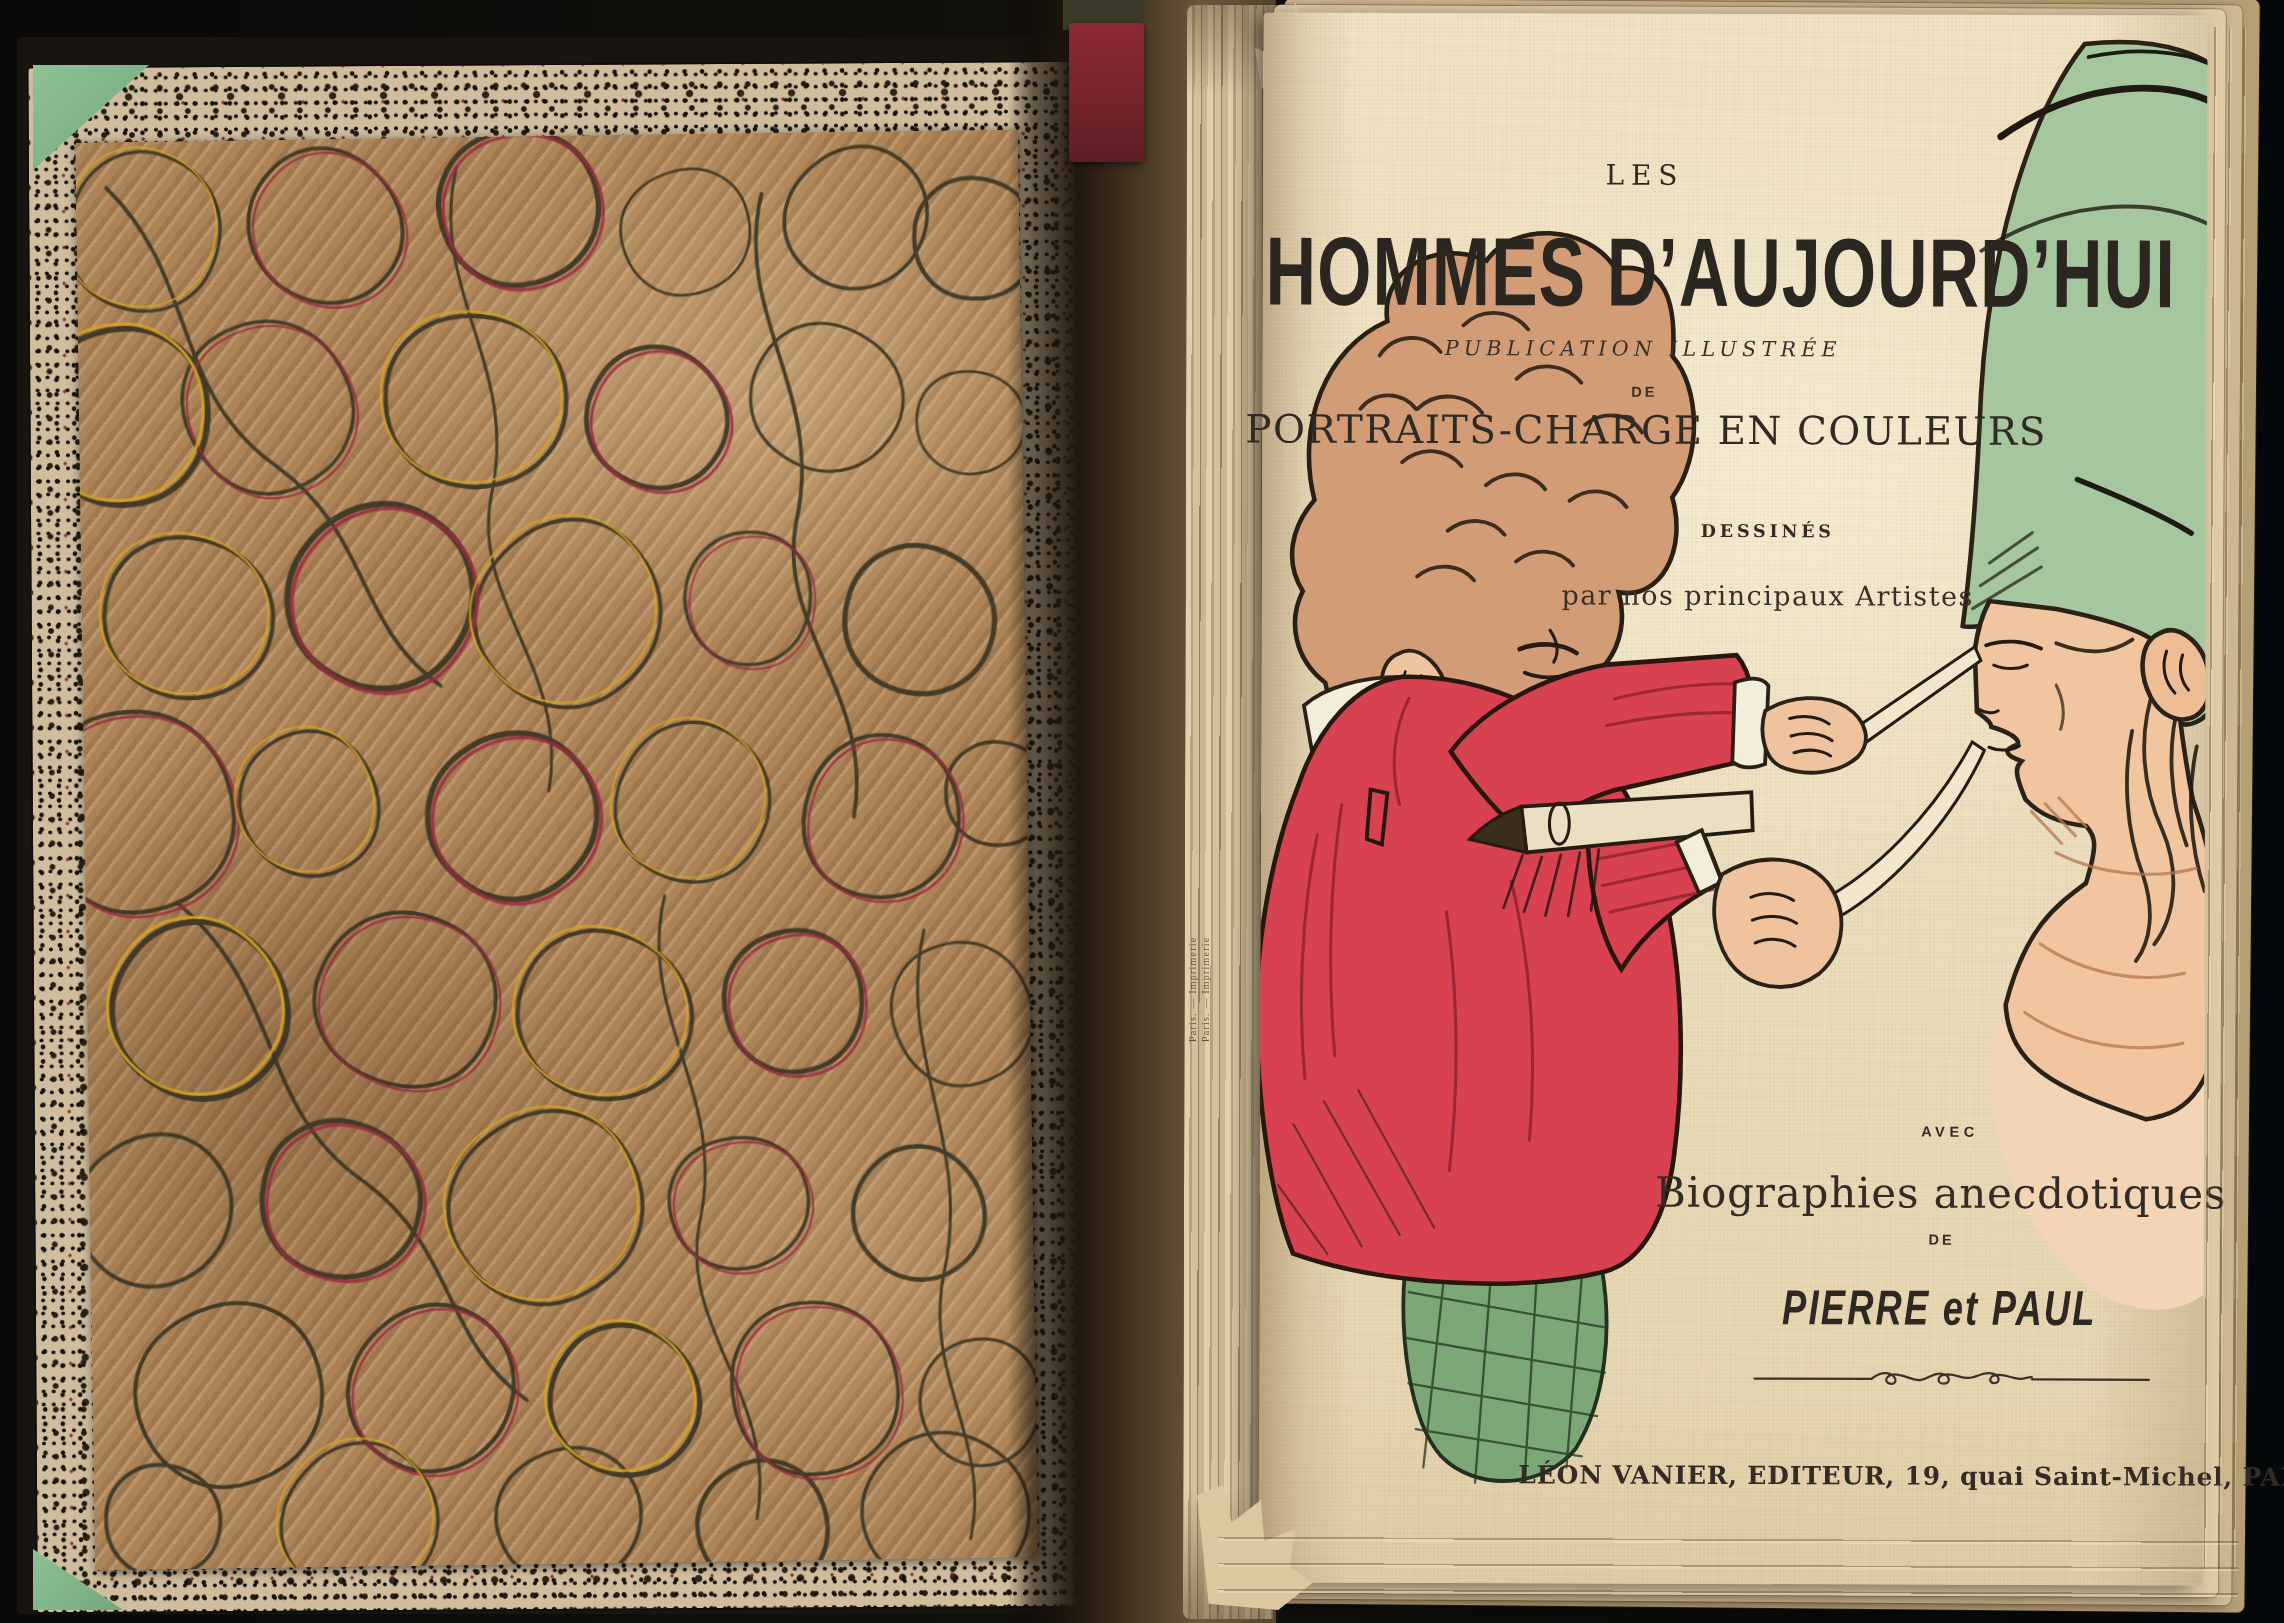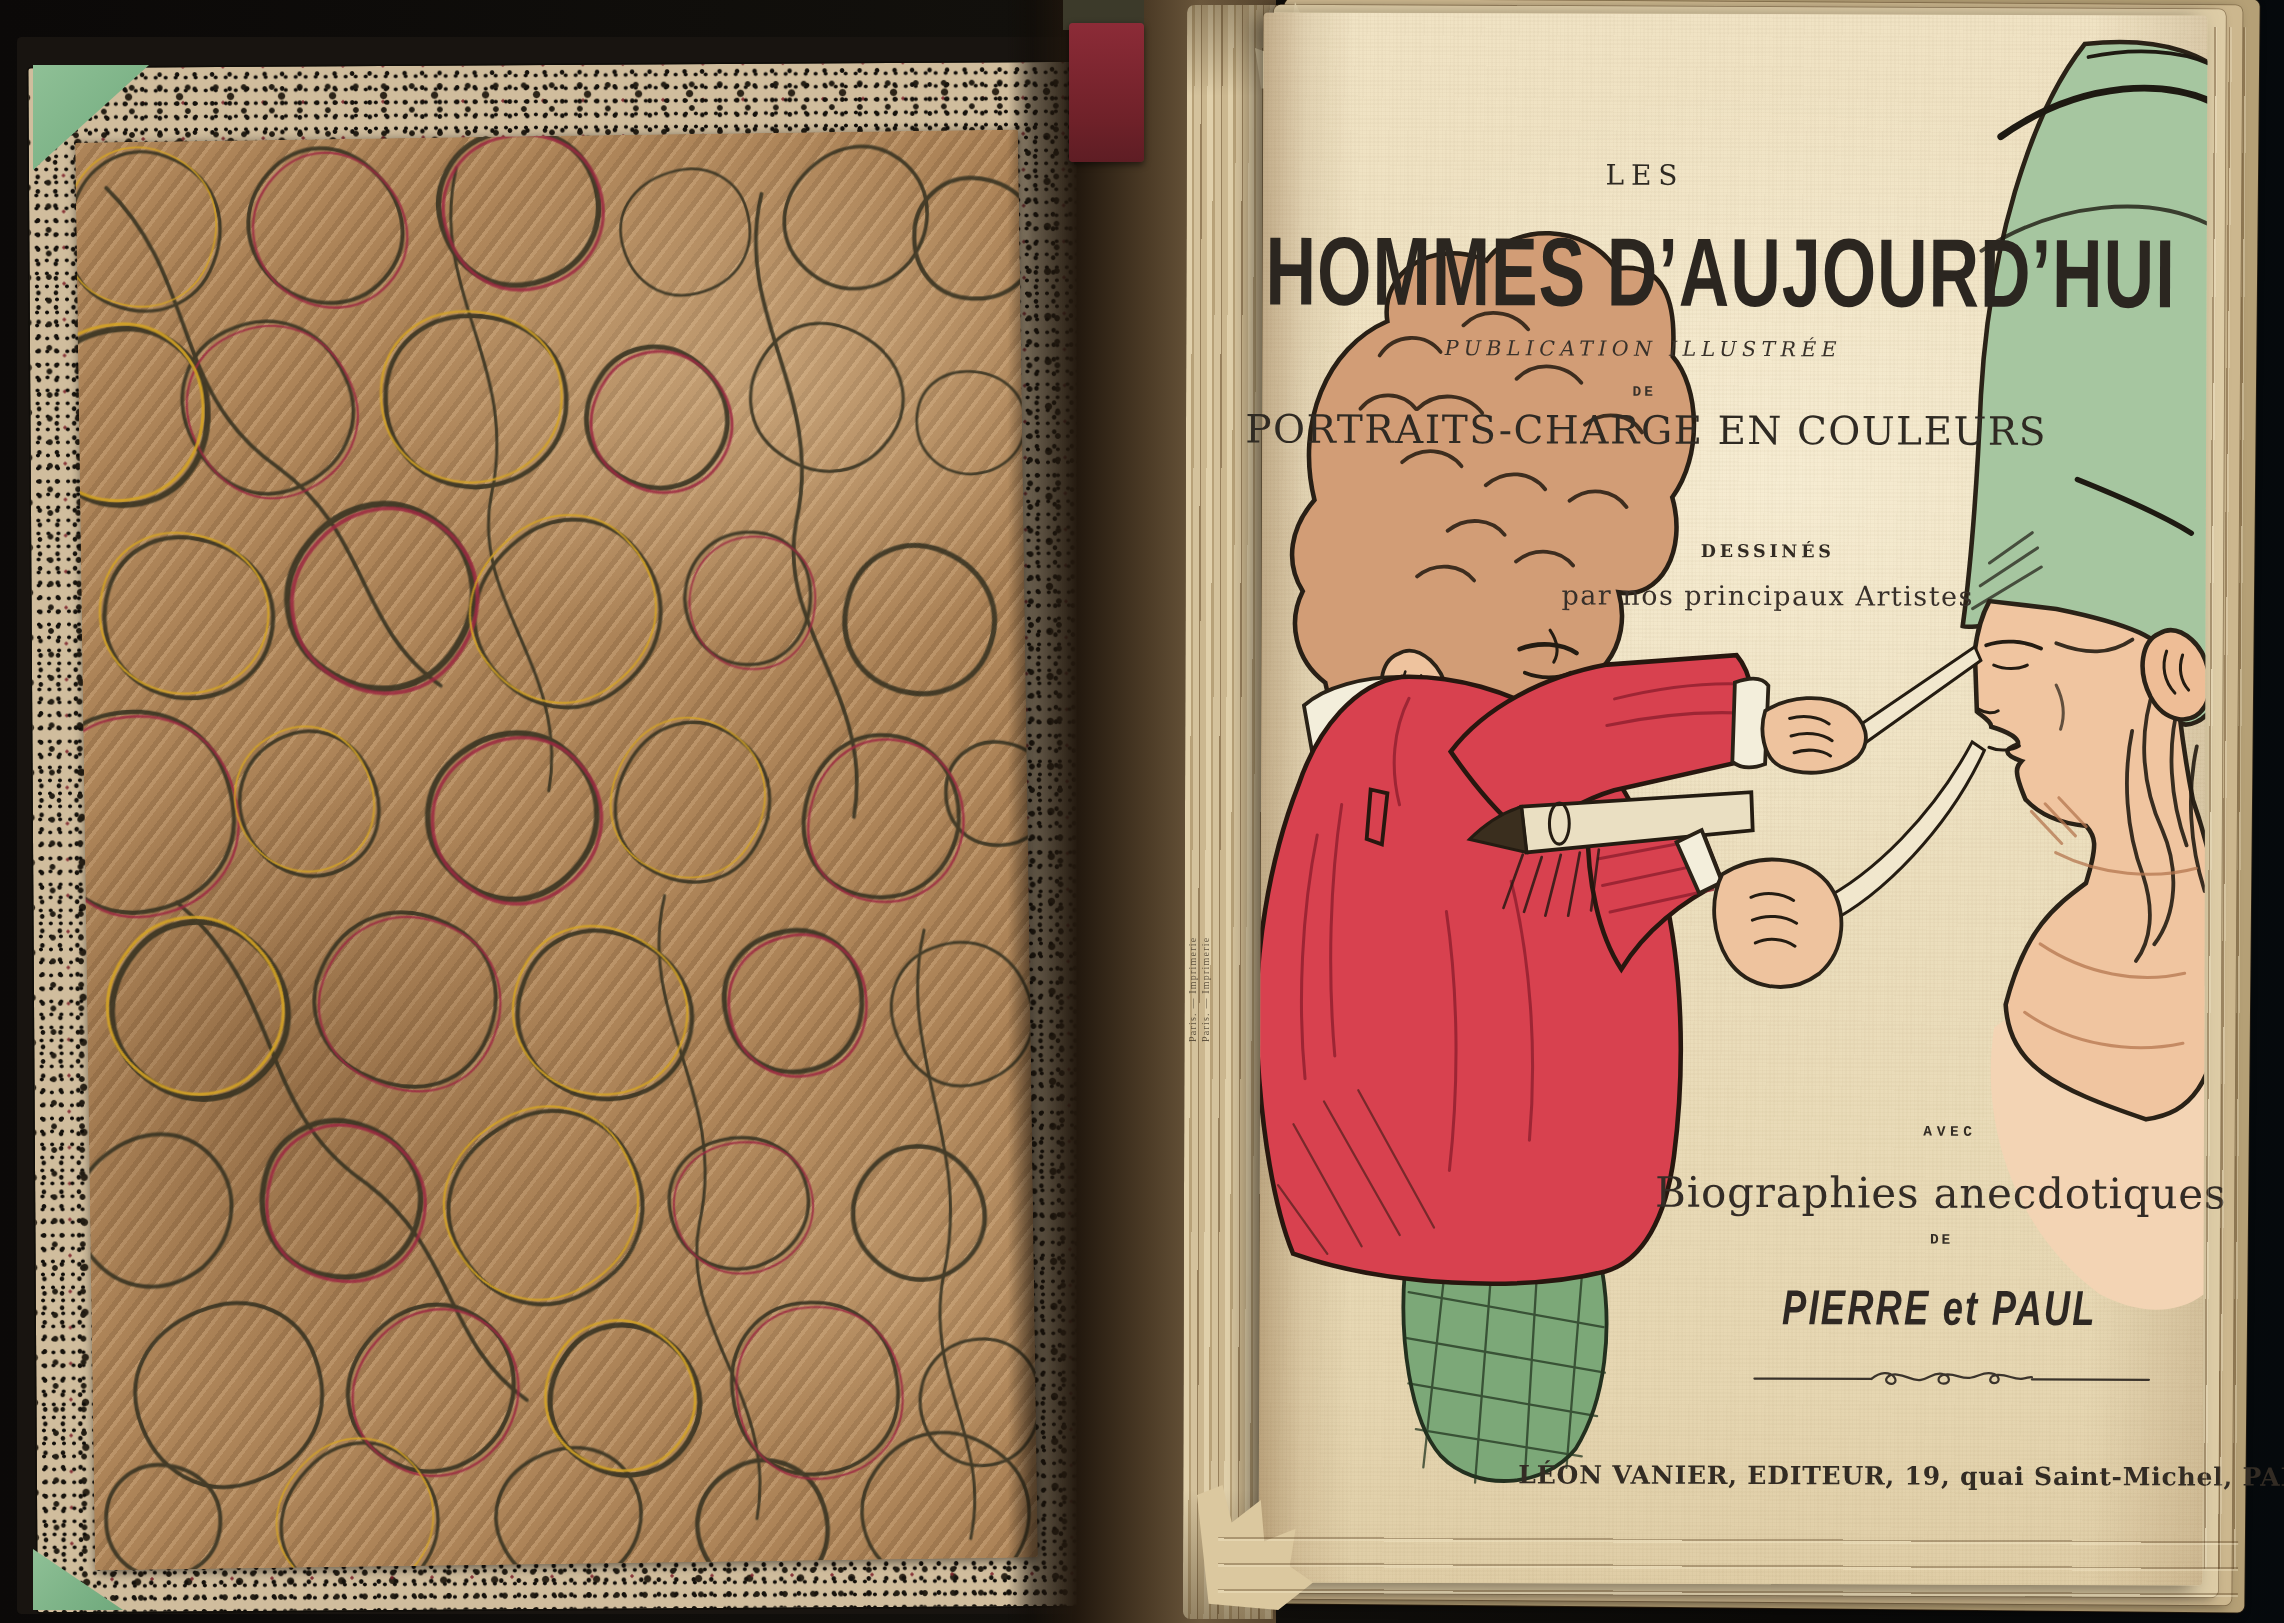"DE" .tp-text { font-family: Liberation Mono, monospace -> Liberation Sans, sans-serif }
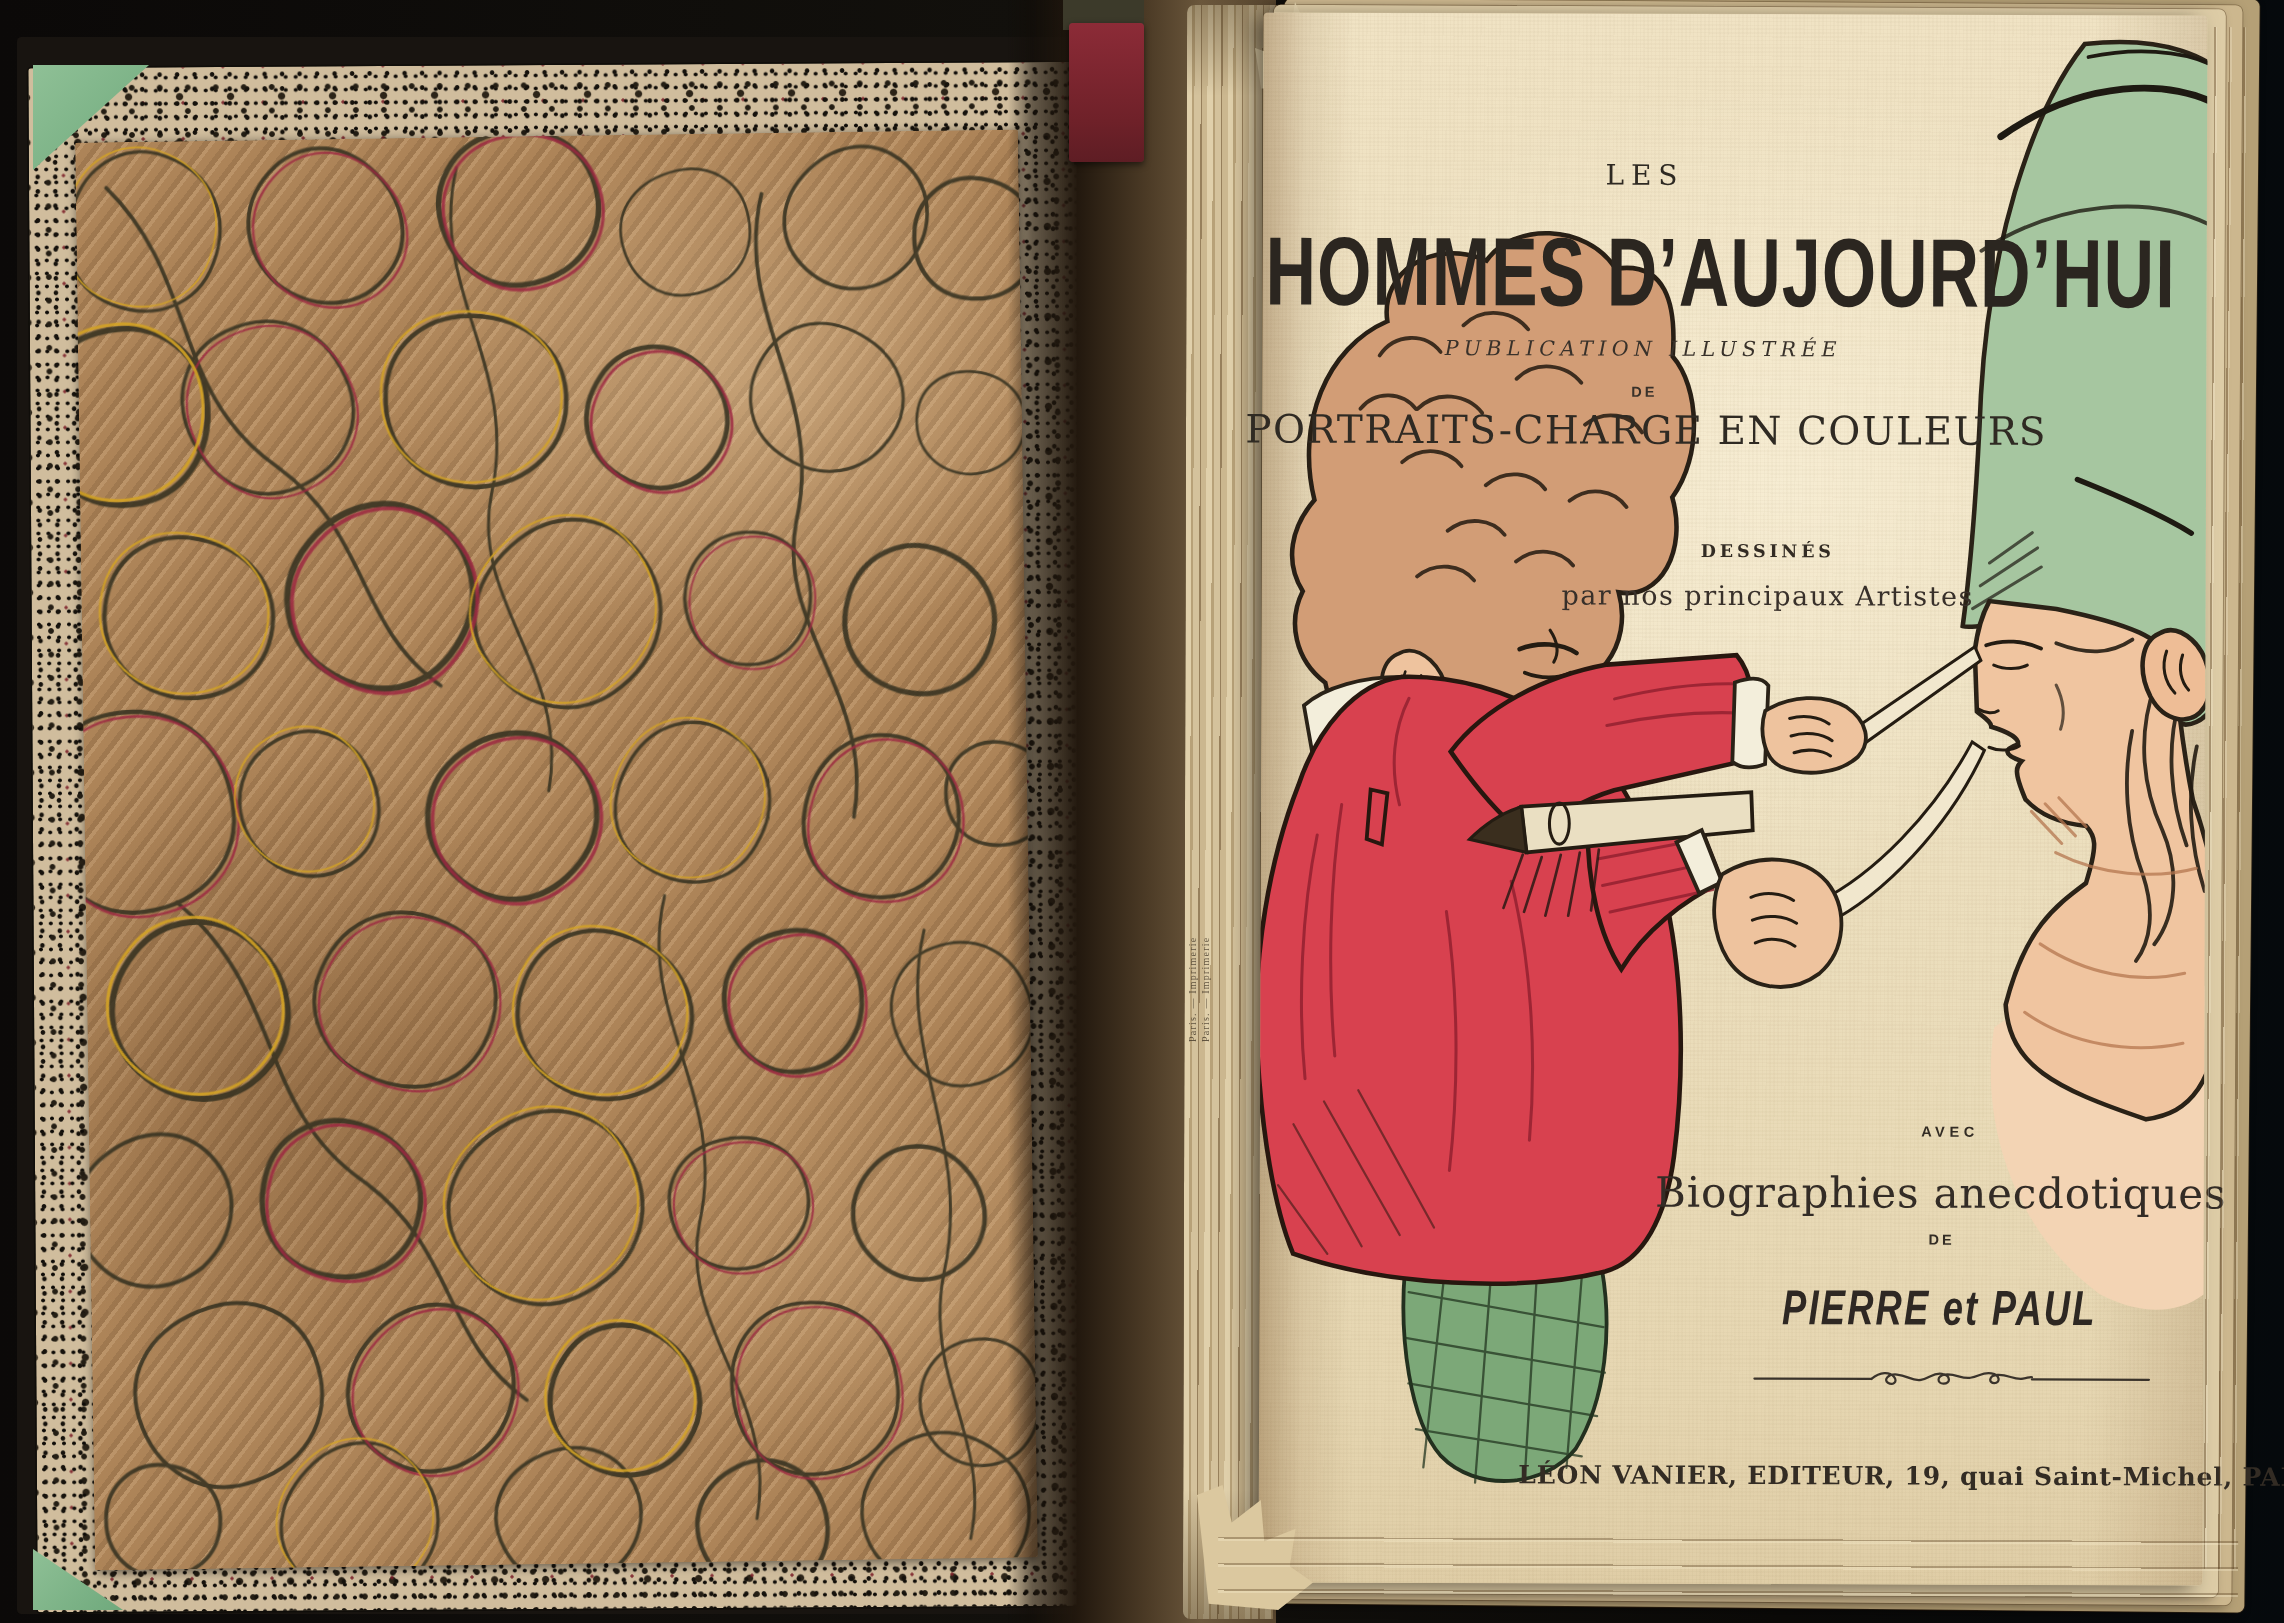"DESSINÉS" .t-dessines { margin-top: 20px -> none }
